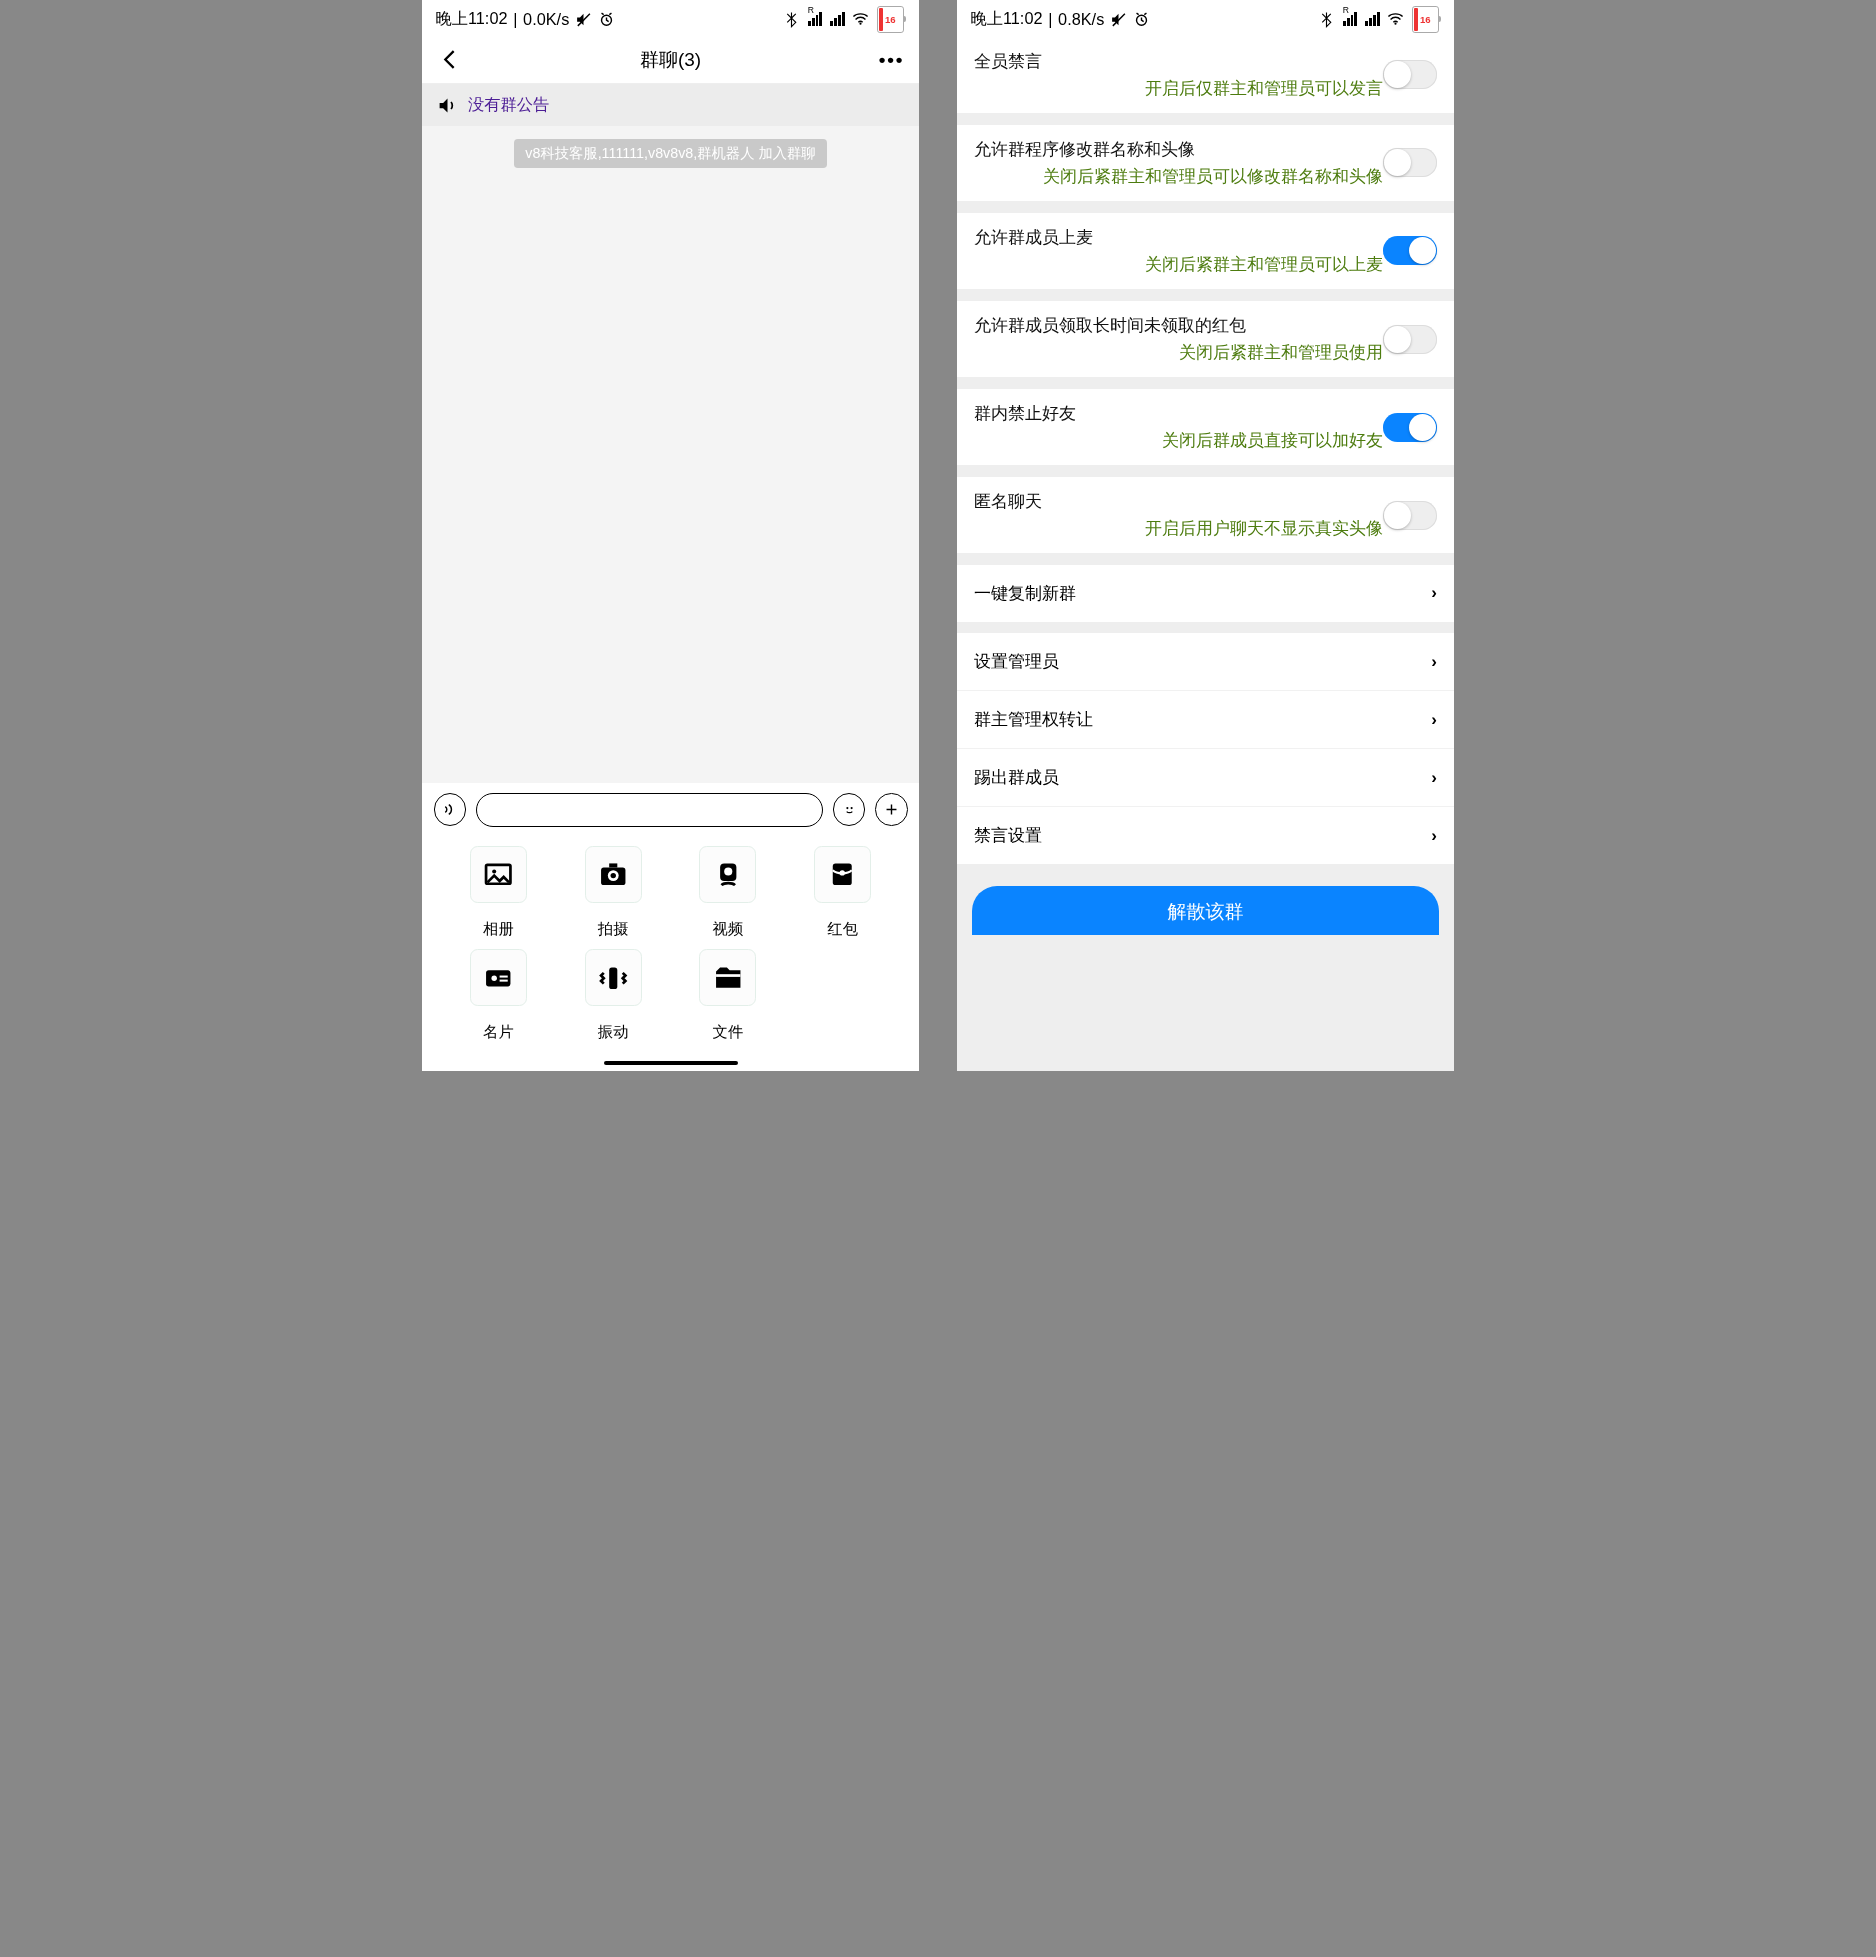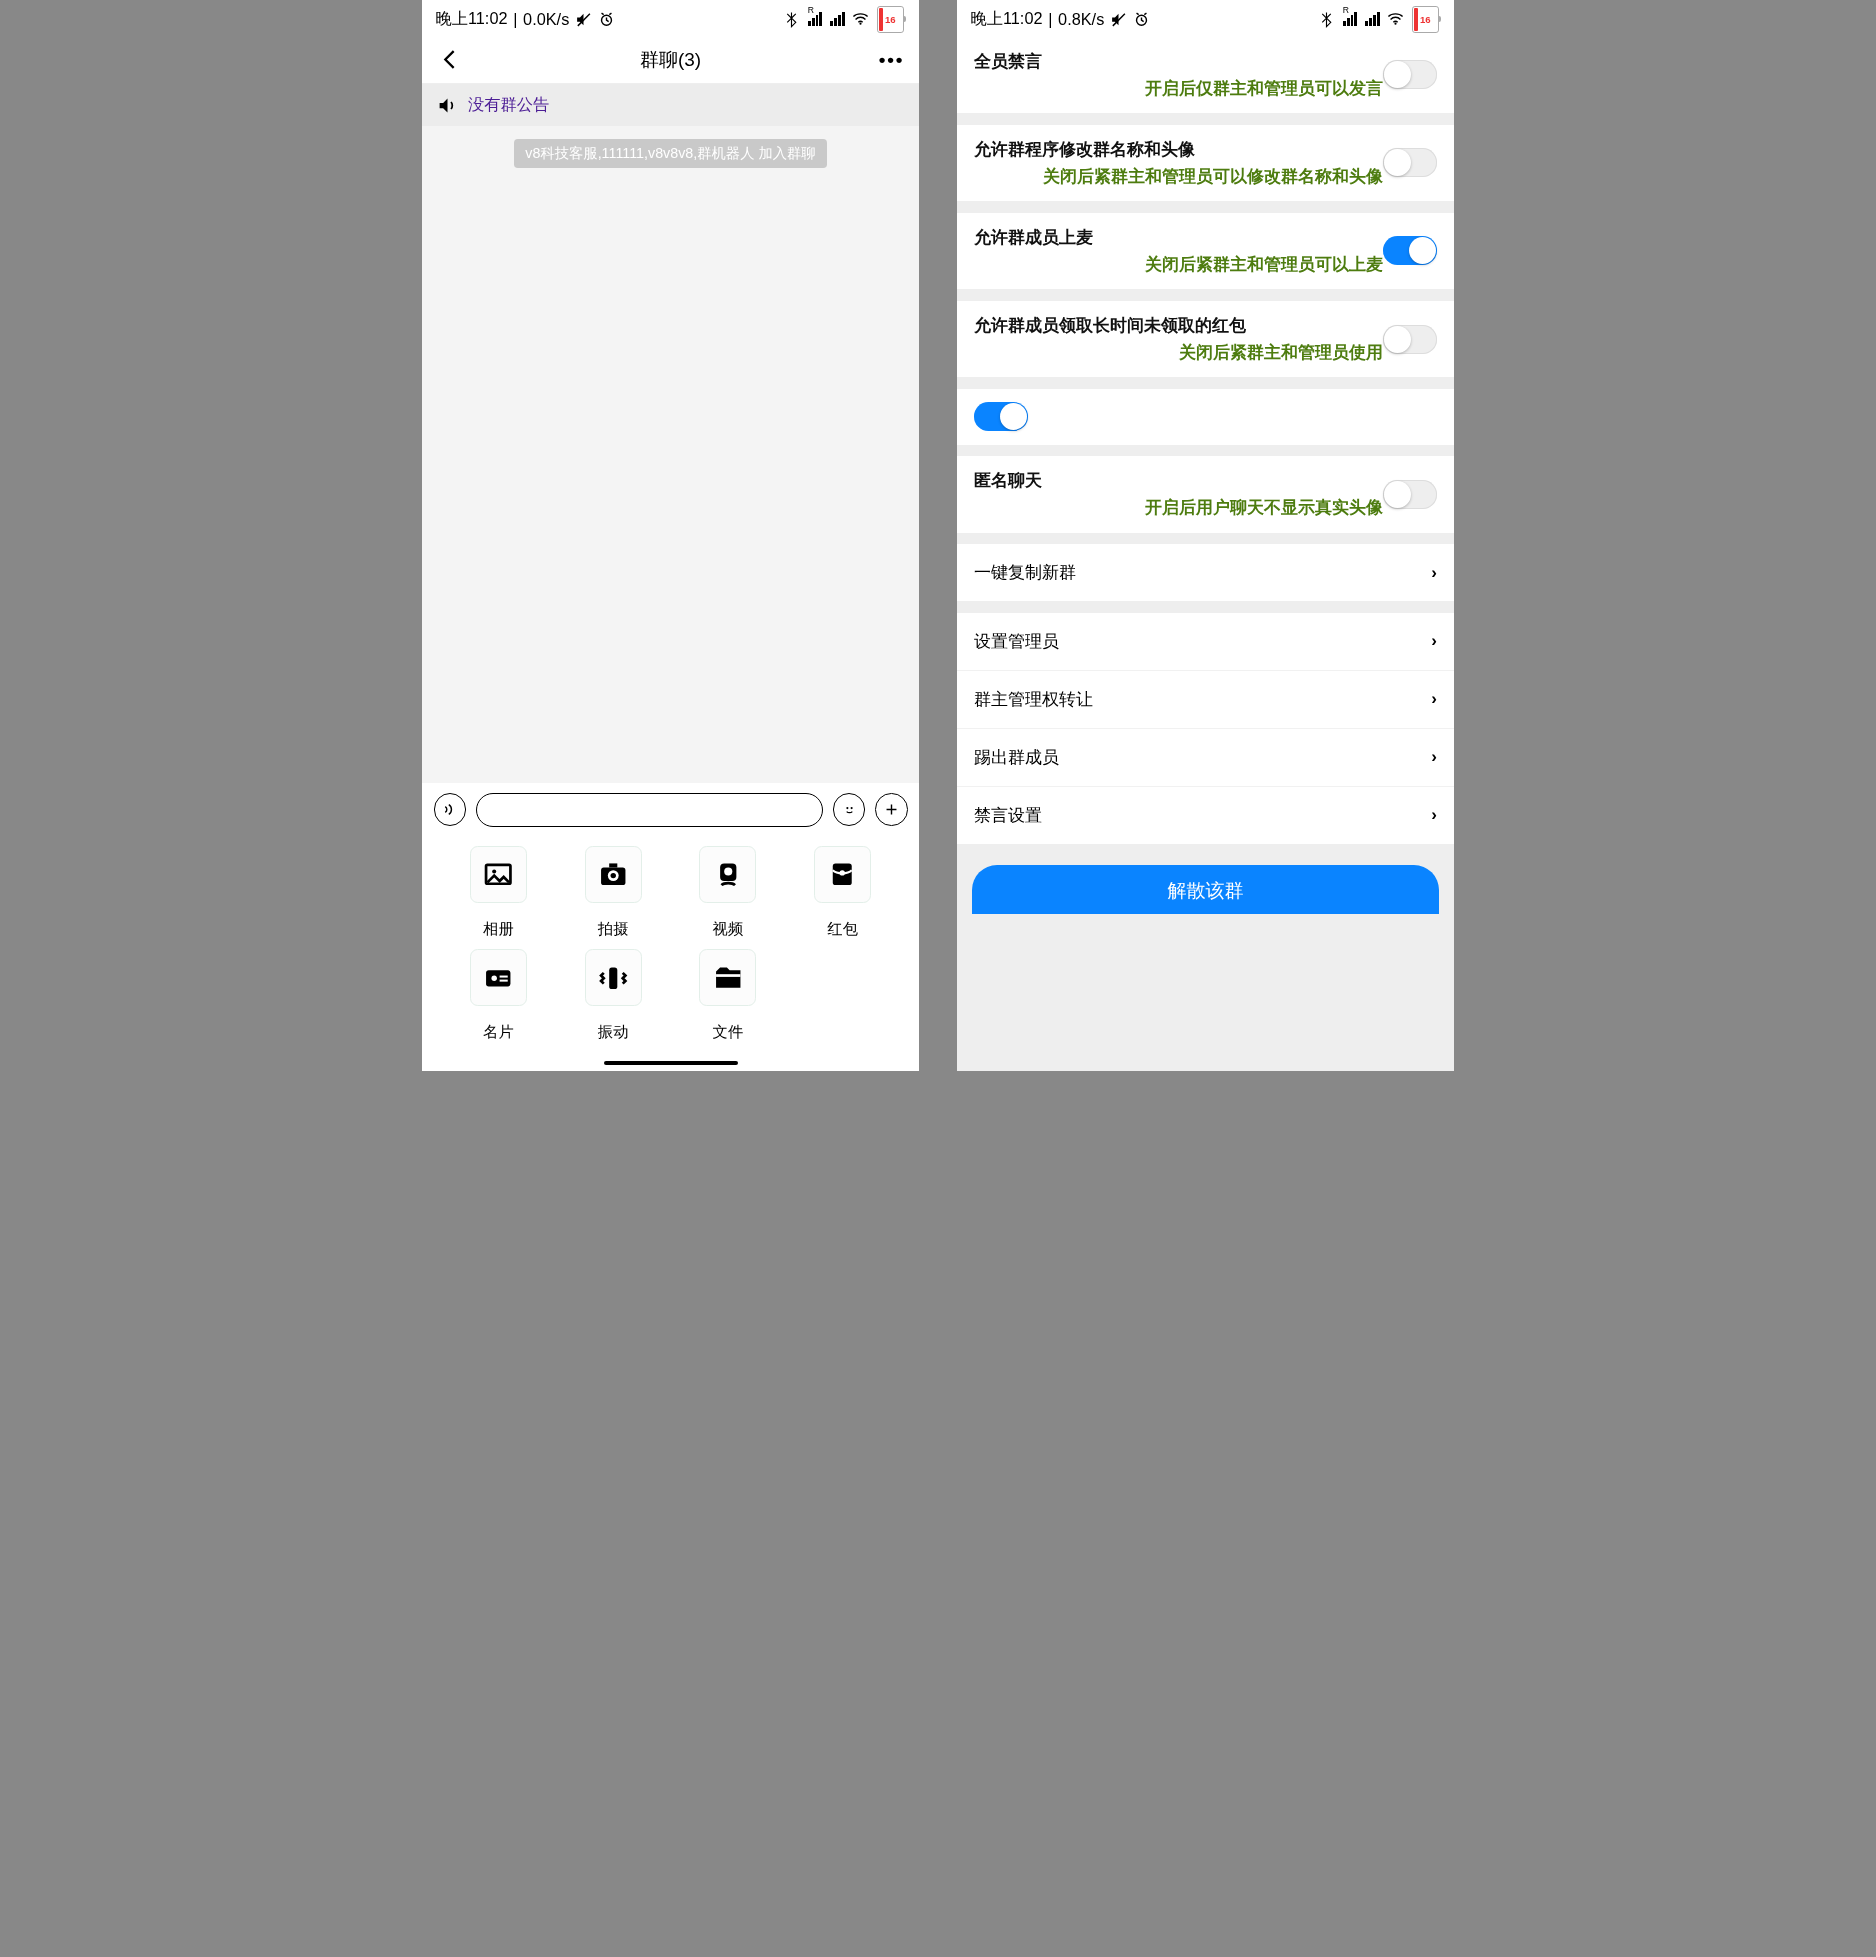"全员禁言" .setting-main { font-weight: bold -> none }
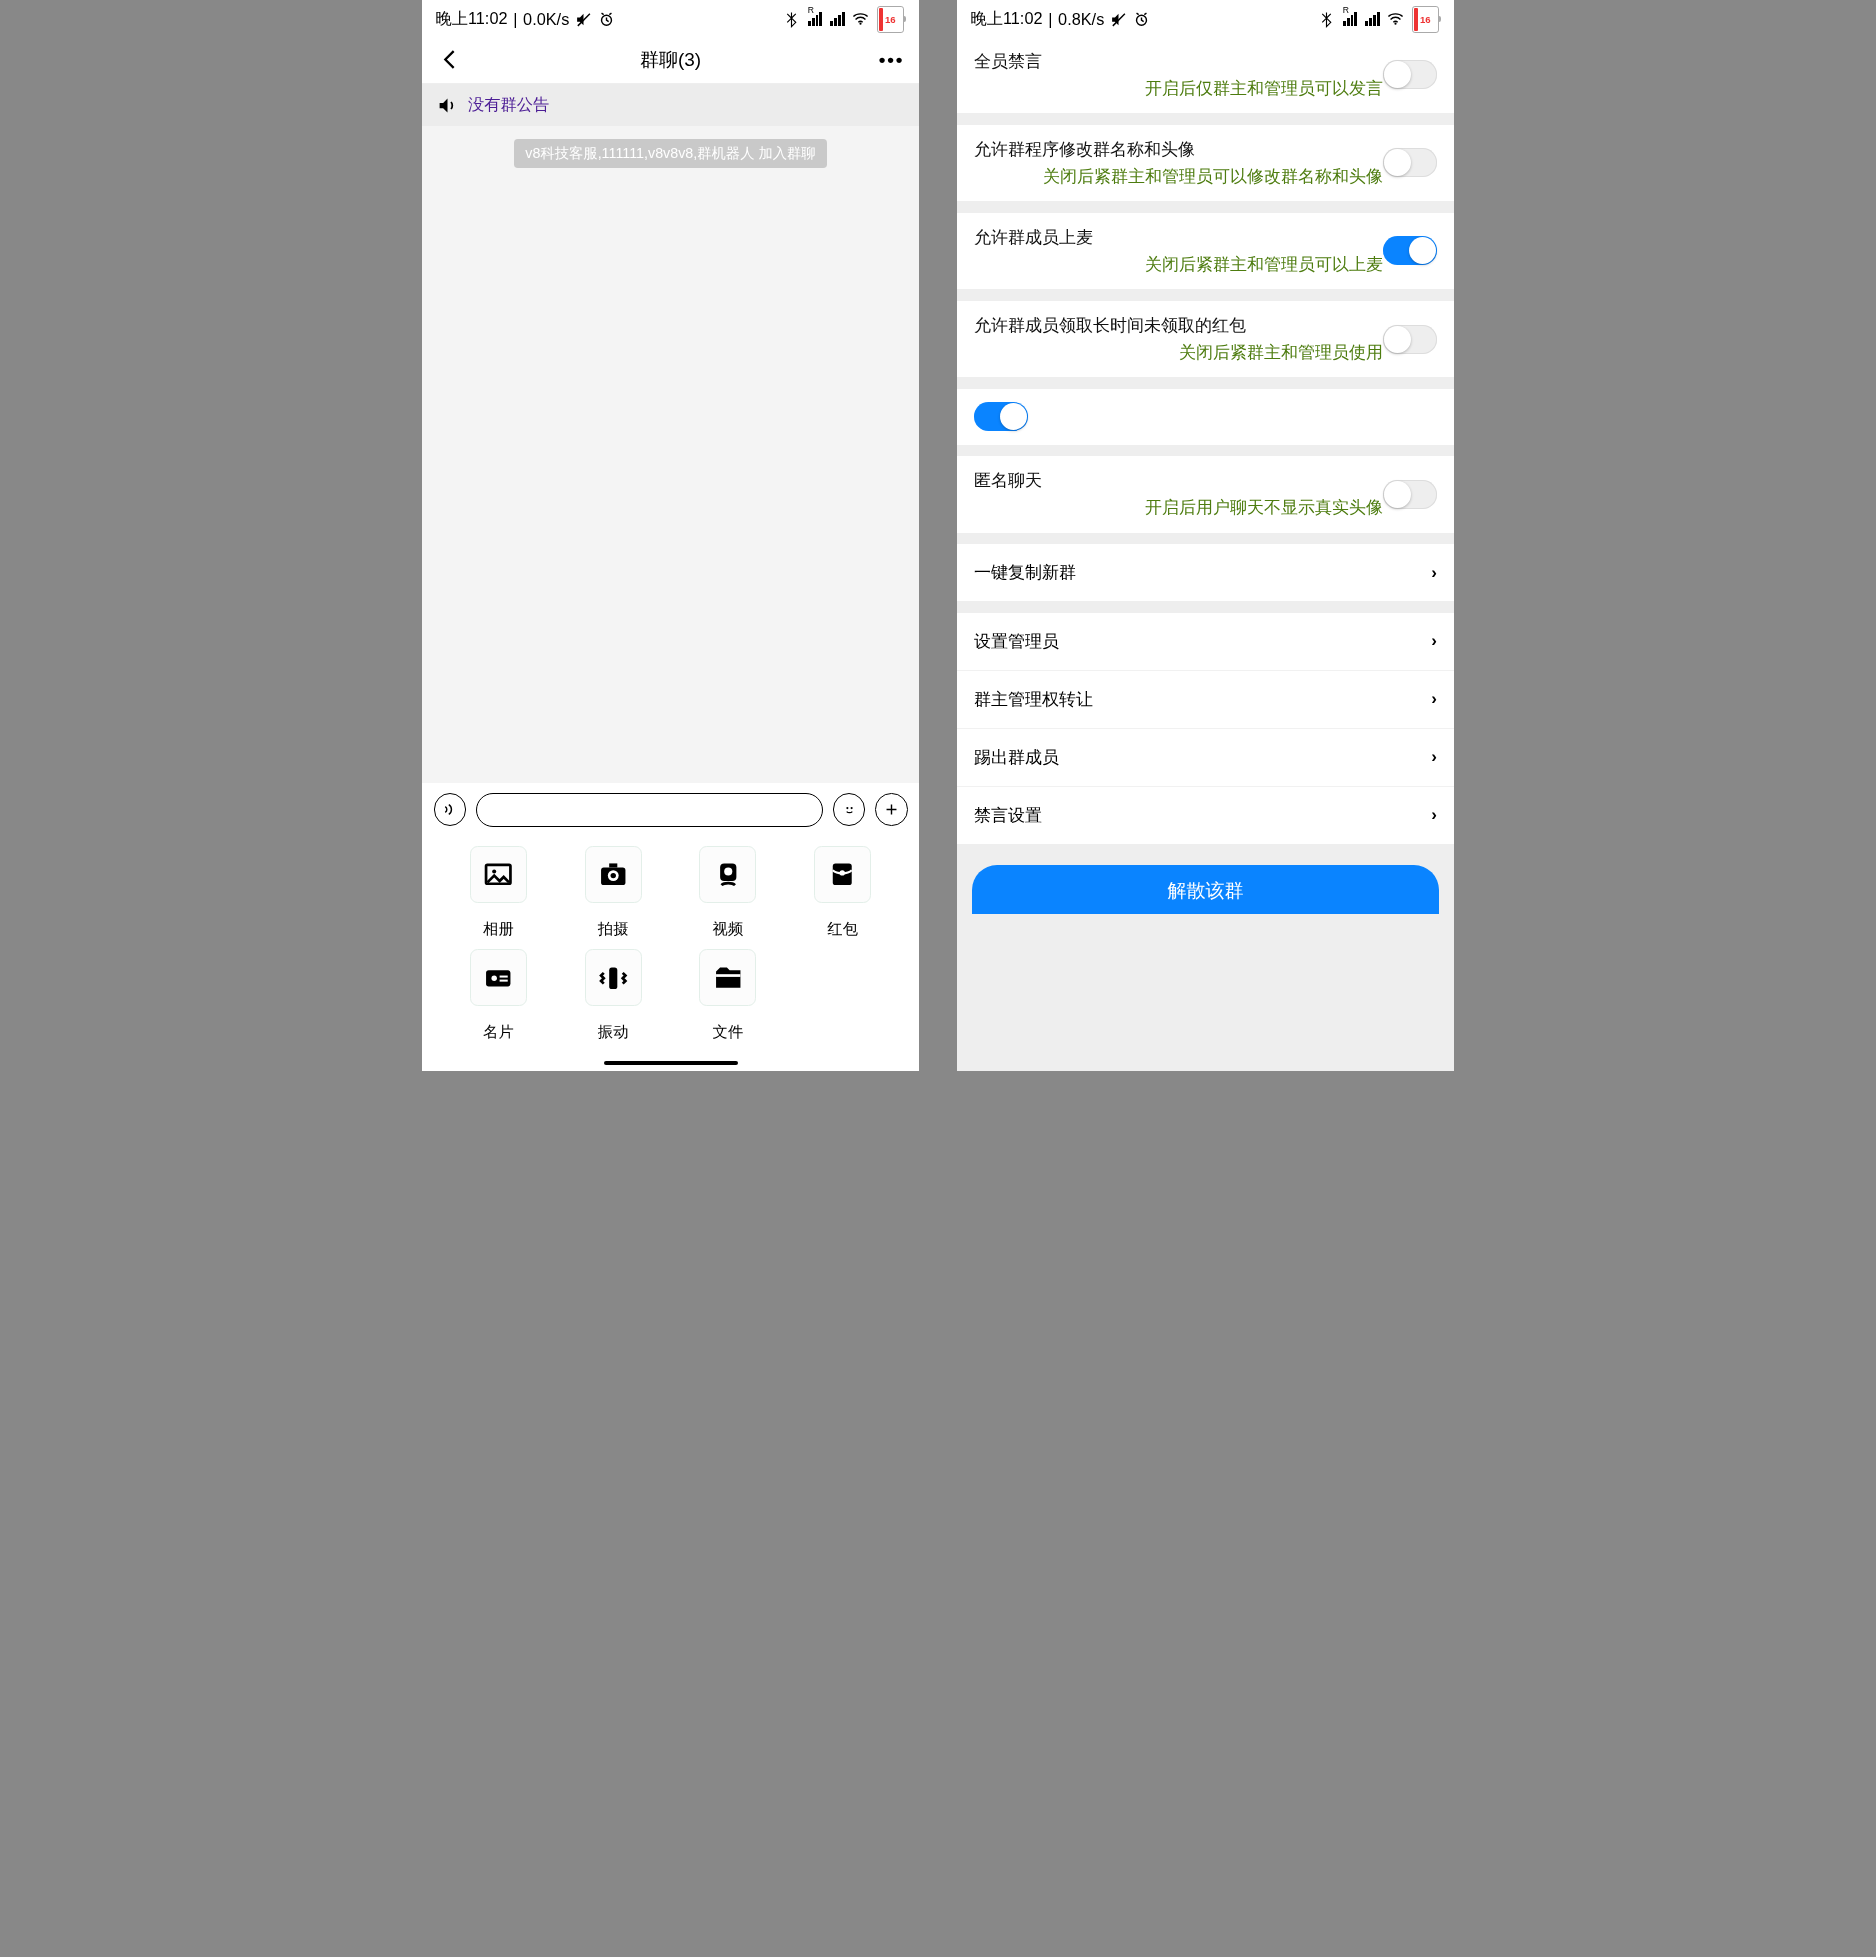"群内禁止好友" div.setting-main { html: none -> <div> <div>群内禁止好友</div> <div>关闭后群成员直接可以加好友</div> </div> }
